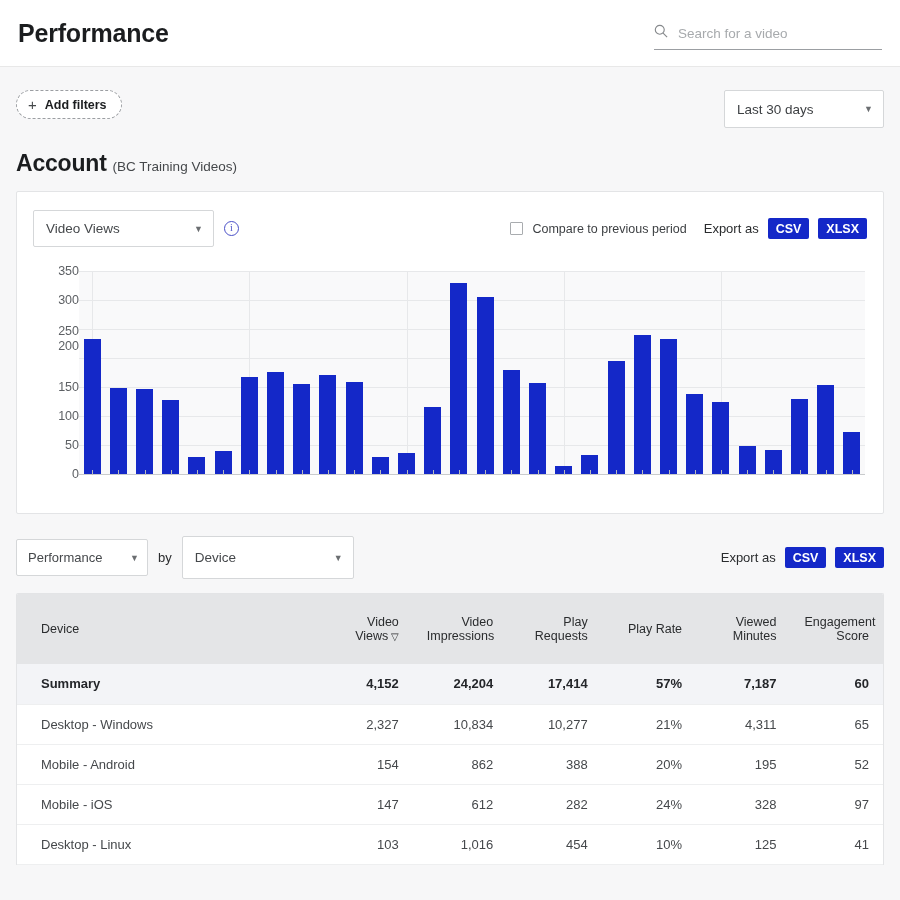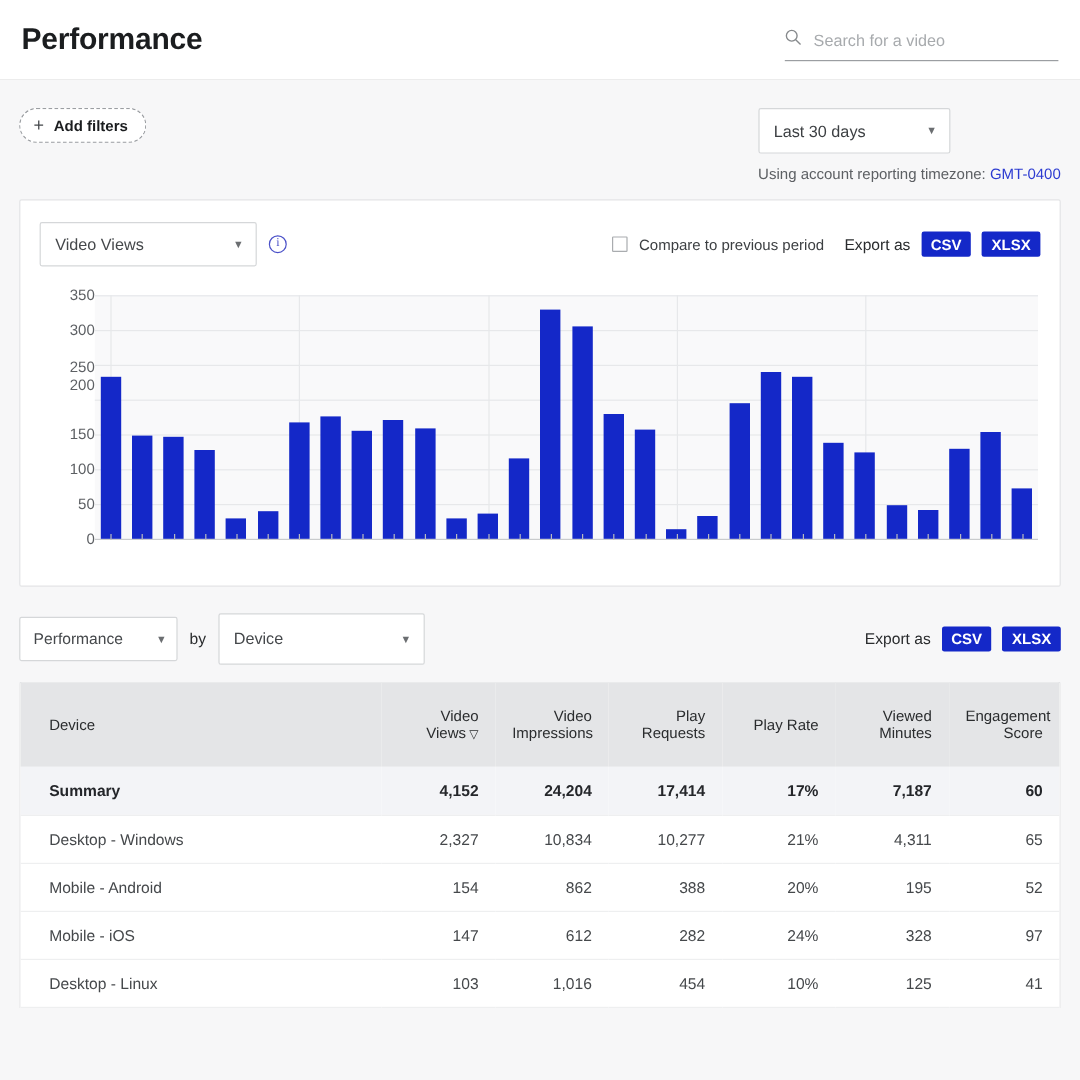"Using account reporting timezone:" div.tz-note { html: <div> <span>Using account reporting timezone: </span><span>GMT-0400</span> </div> -> none }
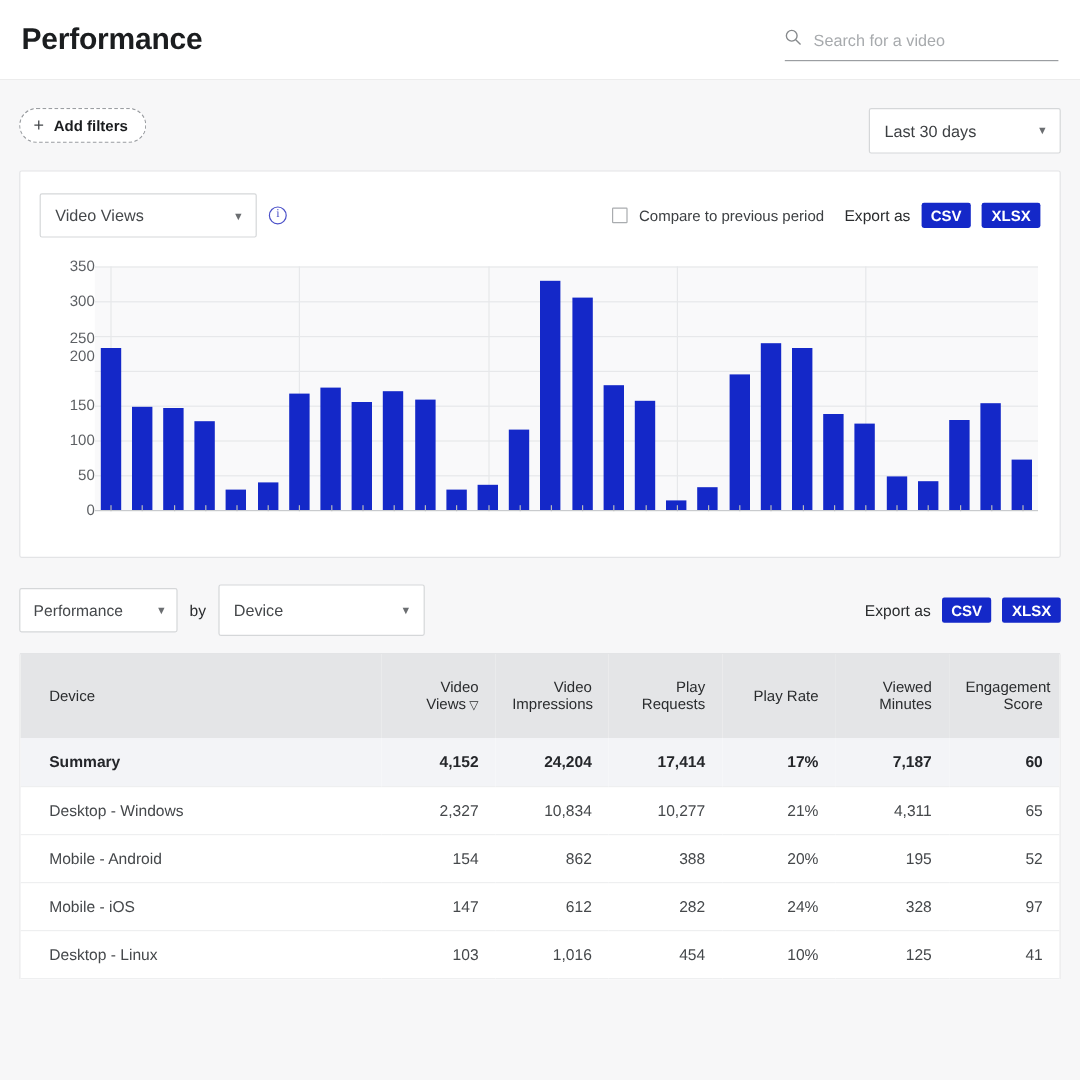"Account" div.acct-head { html: none -> <div> <span>Account</span> <span>(BC Training Videos)</span> </div> }
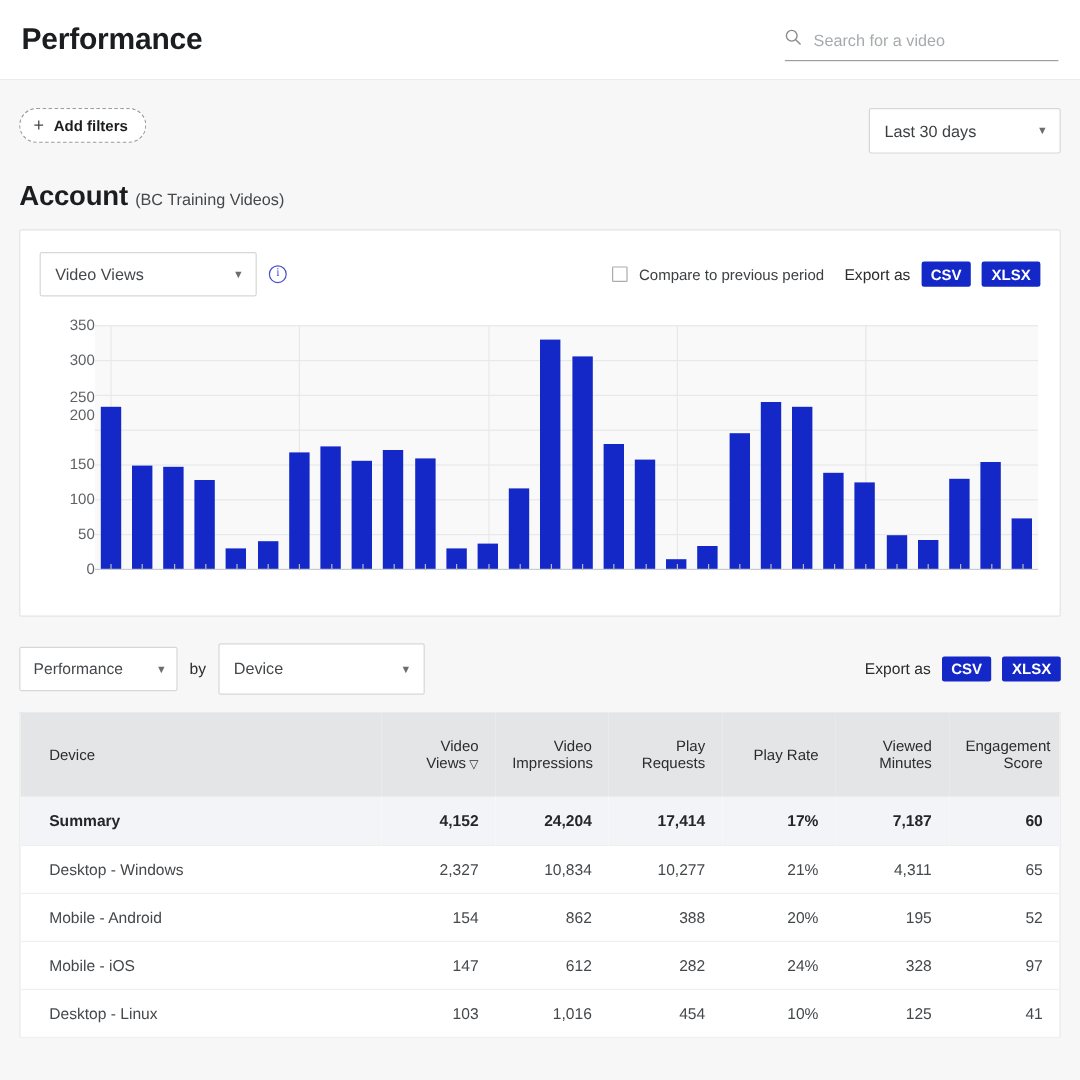"17%" td { text: 17% -> 57% }
